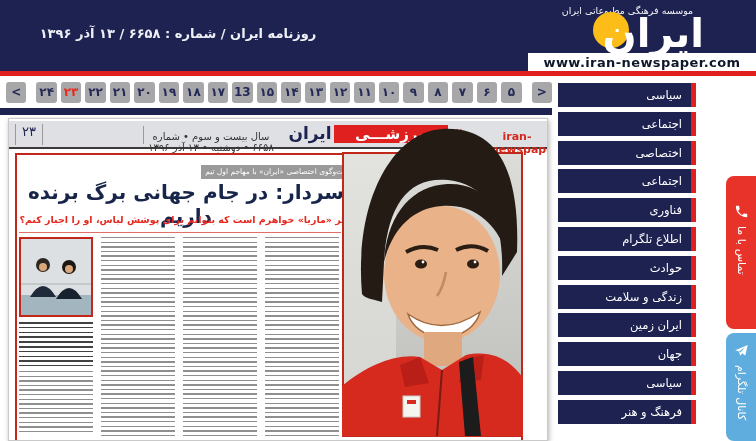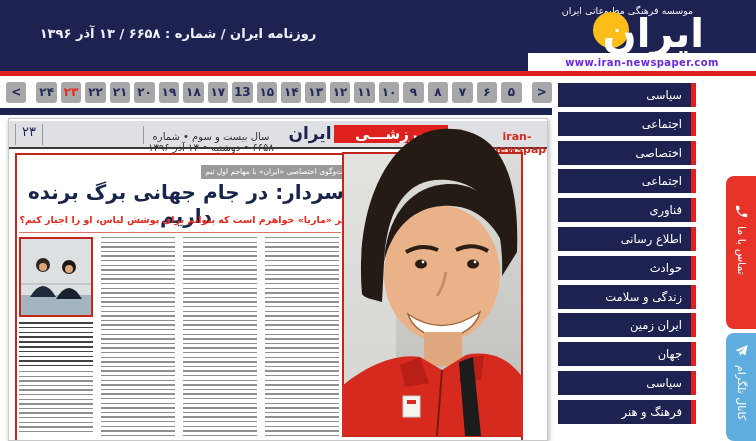"www.iran-newspaper.com" .url-strip span { color: #6d28d9 -> #0f172a; font-size: 10px -> 13px }
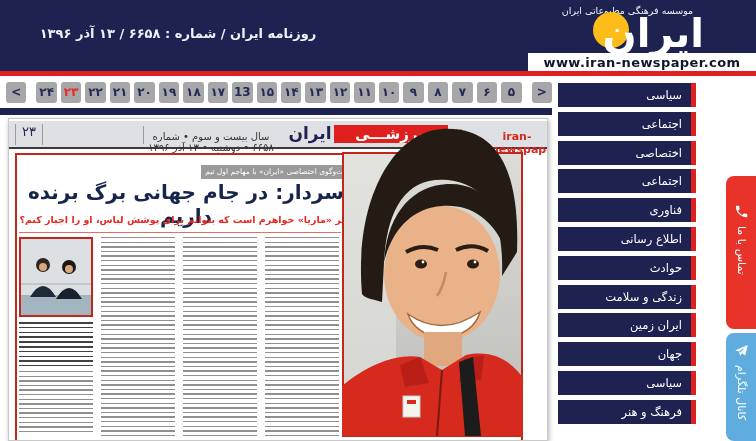"اطلاع رسانی" div.menu-item { text: رسانی -> تلگرام }
